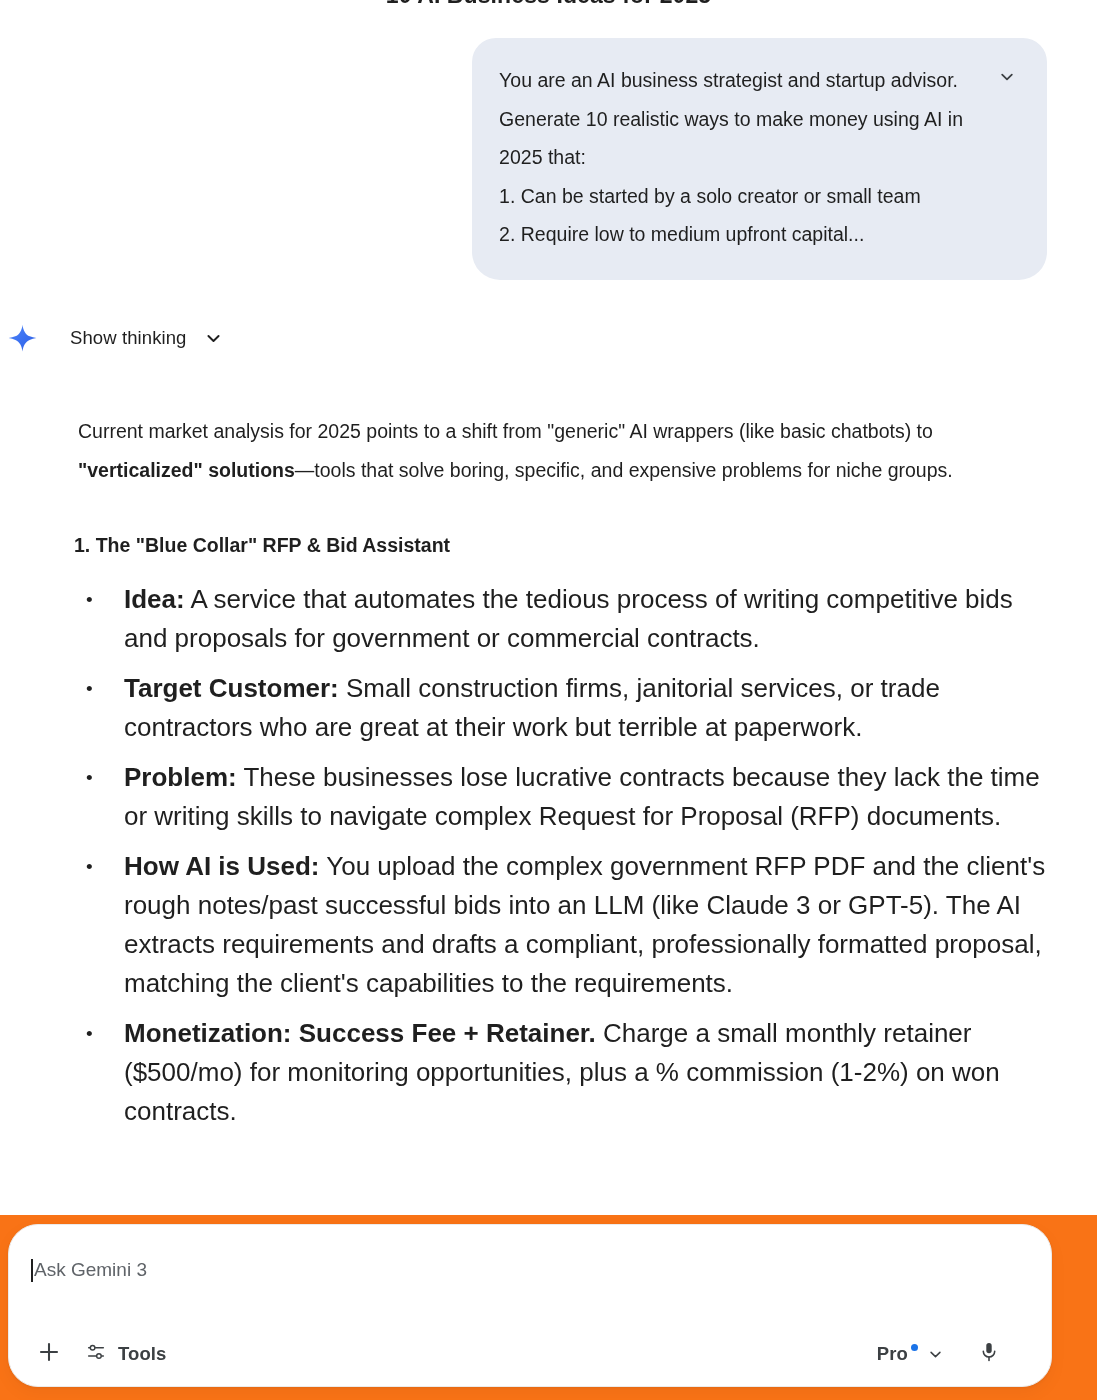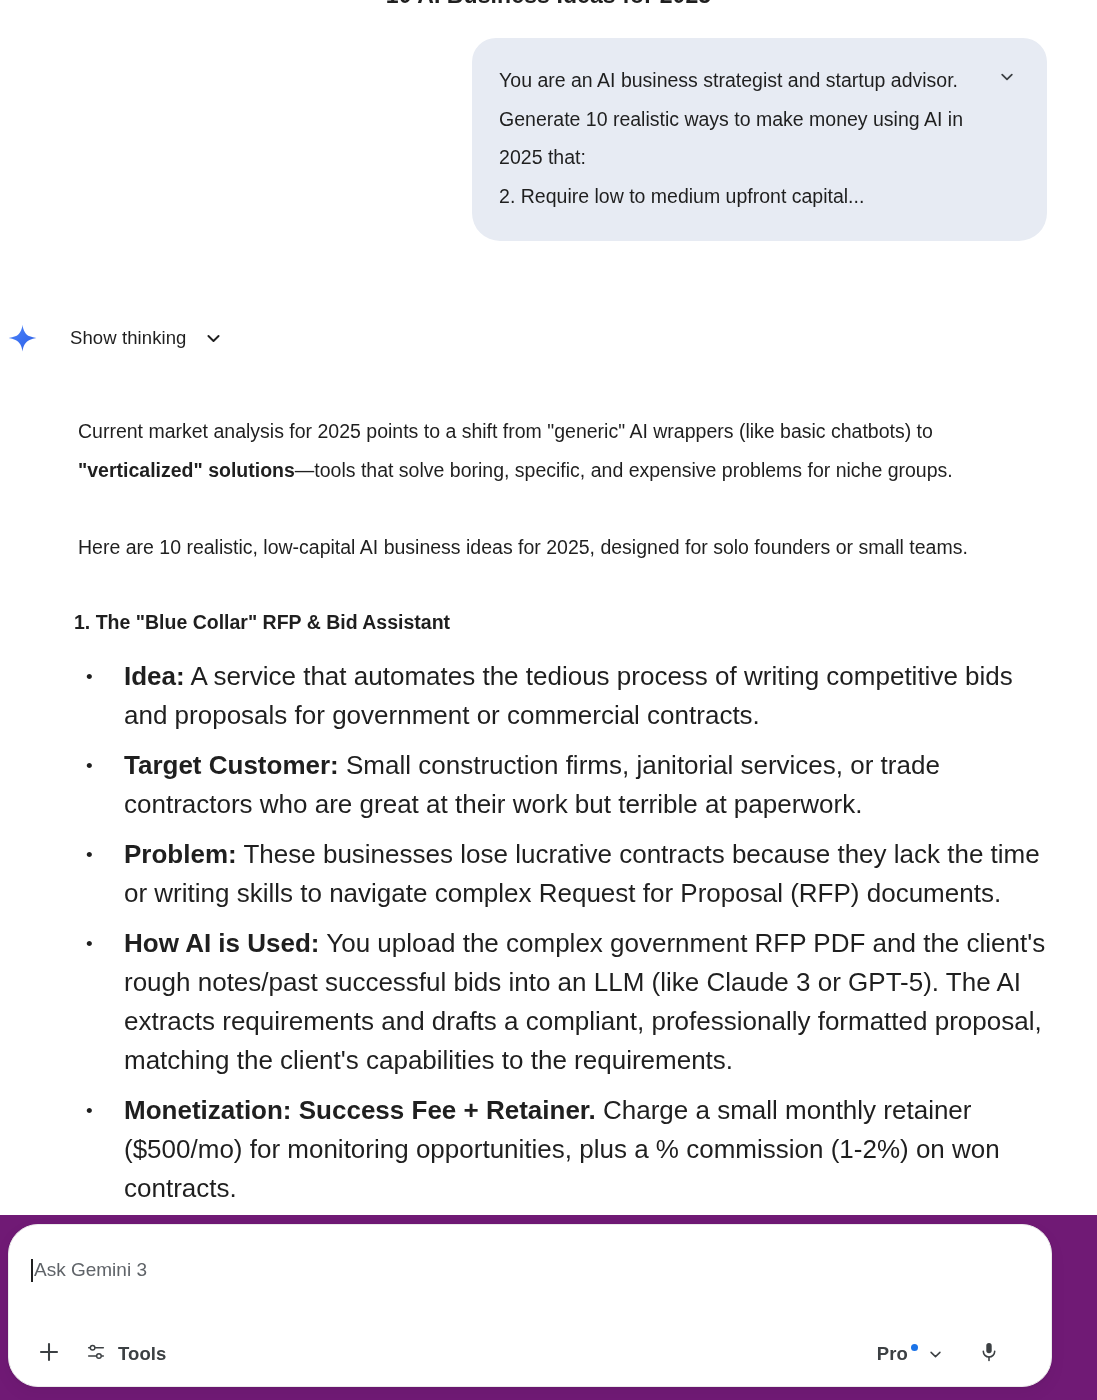"1. Can be started by" div.line { html: none -> <div>1. Can be started by a solo creator or small team</div> }
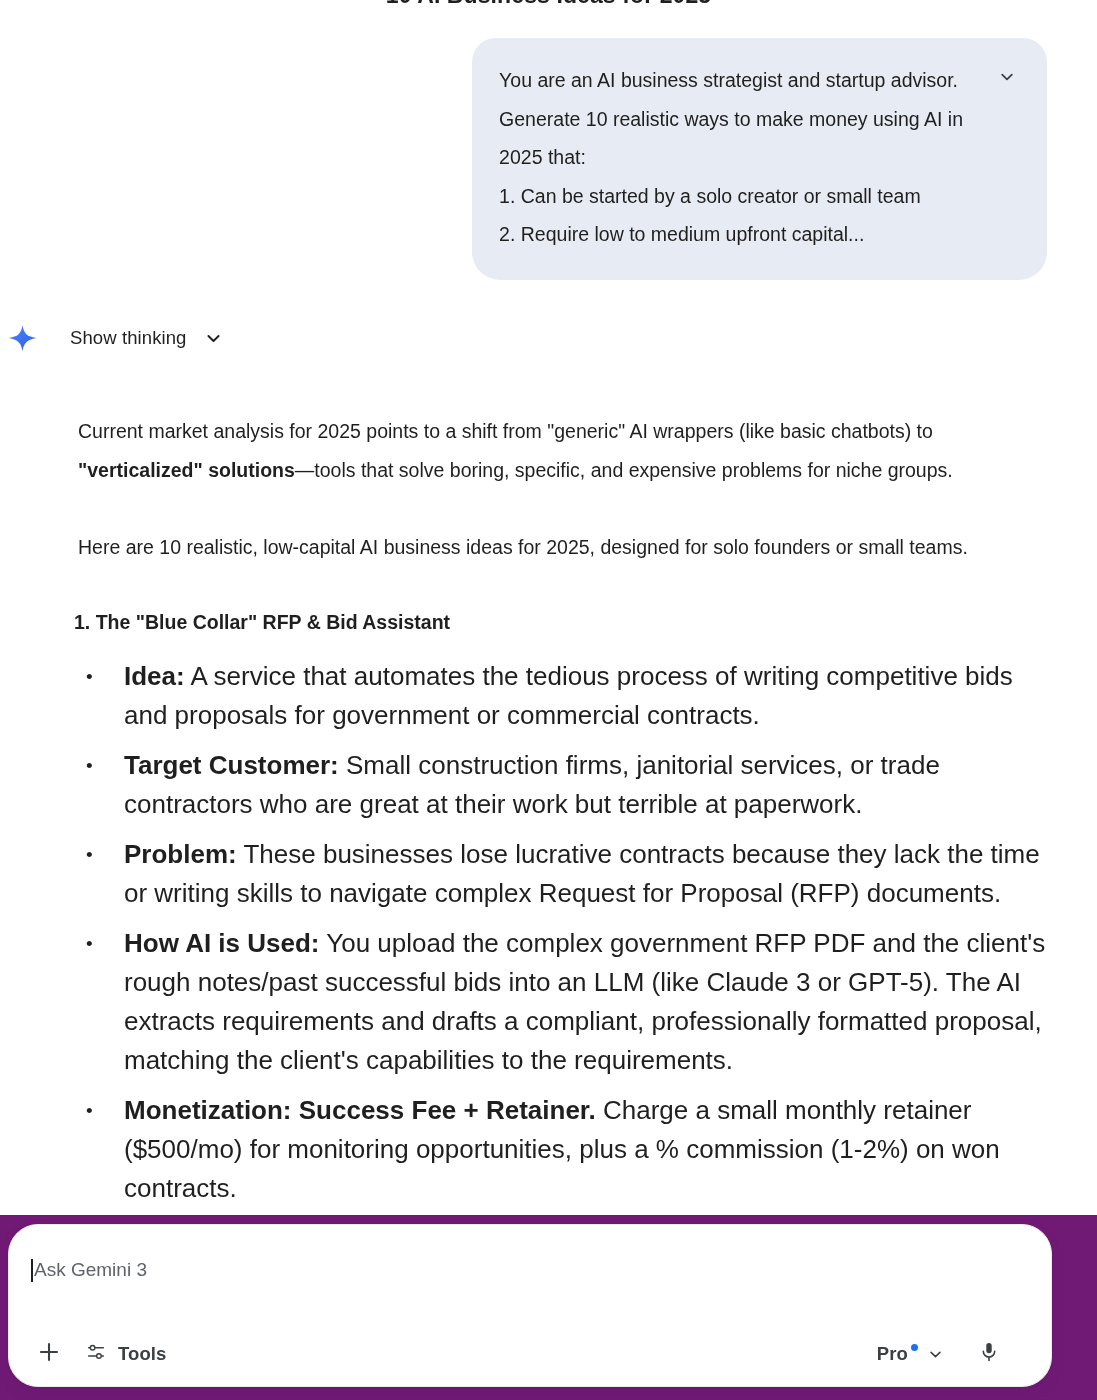"Here are 10 realistic, low-capital" p { html: <p>Here are 10 realistic, low-capital AI business ideas for 2025, designed for solo founders or small teams.</p> -> none }
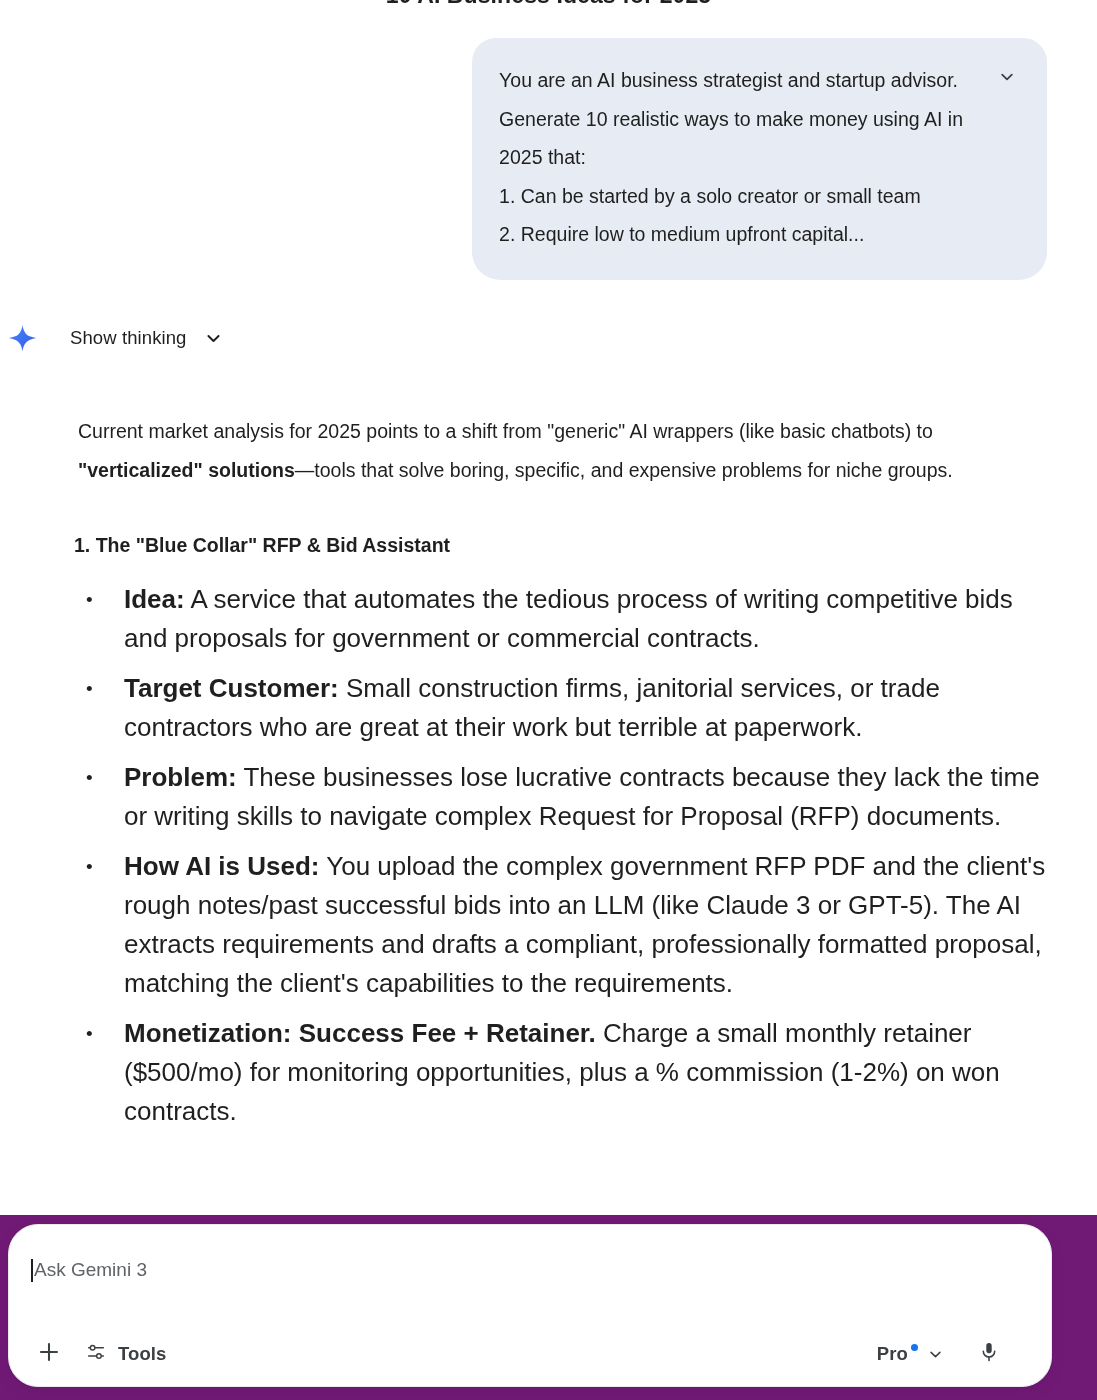"Ask Gemini 3" .composer-shell { background: #701a75 -> #f97316 }
